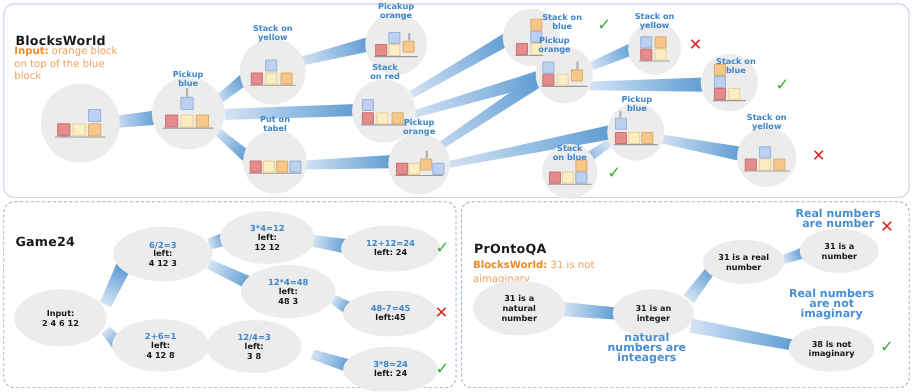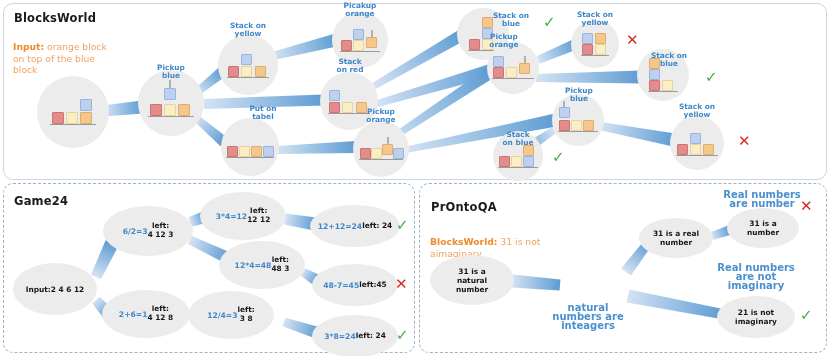"BlocksWorld" .panel-title { margin-top: none -> 19px }
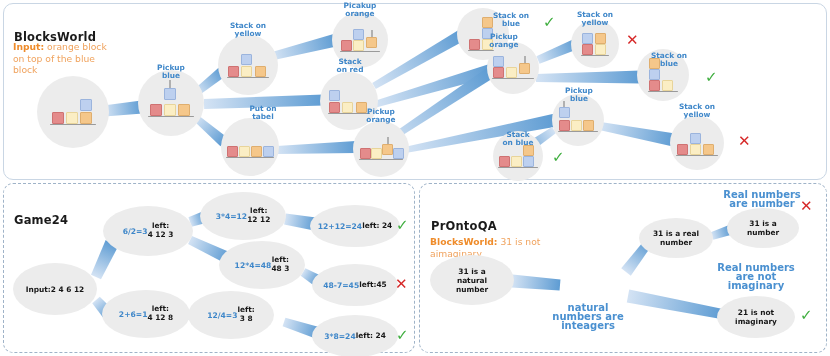"Put on" div.blabel { left: 234px -> 221px }
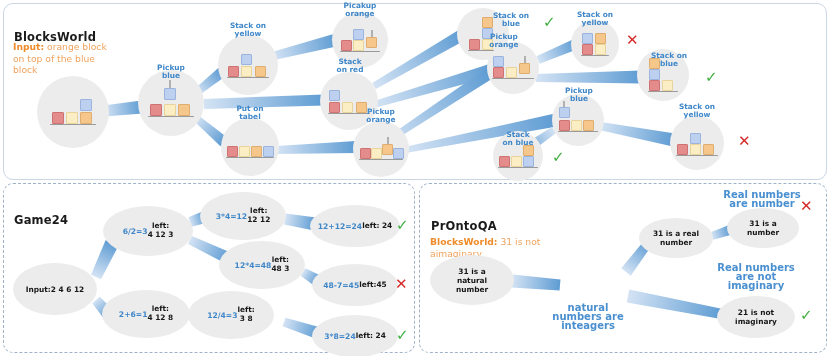"3*4=12" .enode { flex-direction: none -> column }
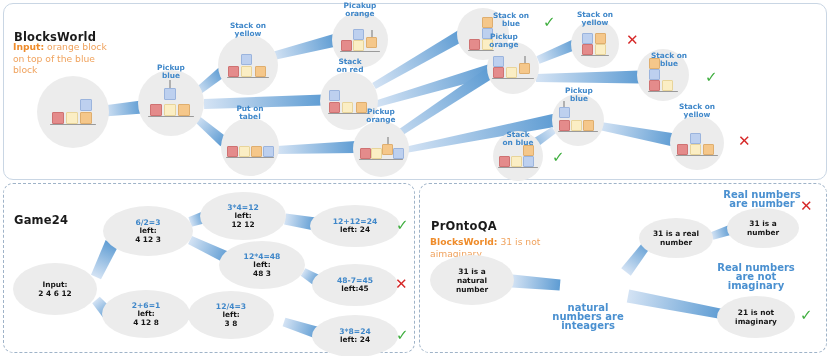"31 is an" div.enode { html: none -> <div> <div>31 is an integer</div> </div> }
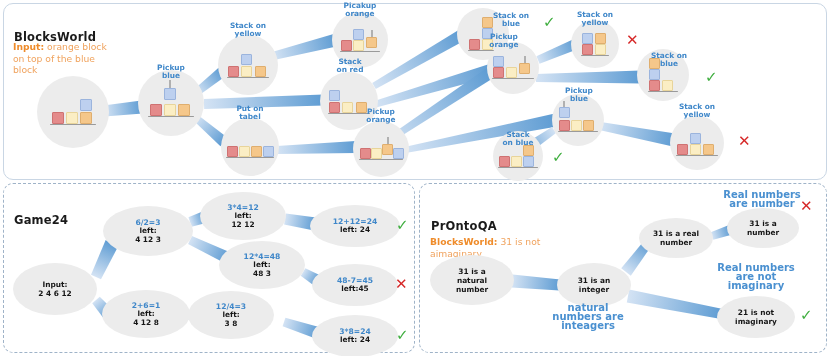"21 is not" div.plain { text: 21 -> 38 }
